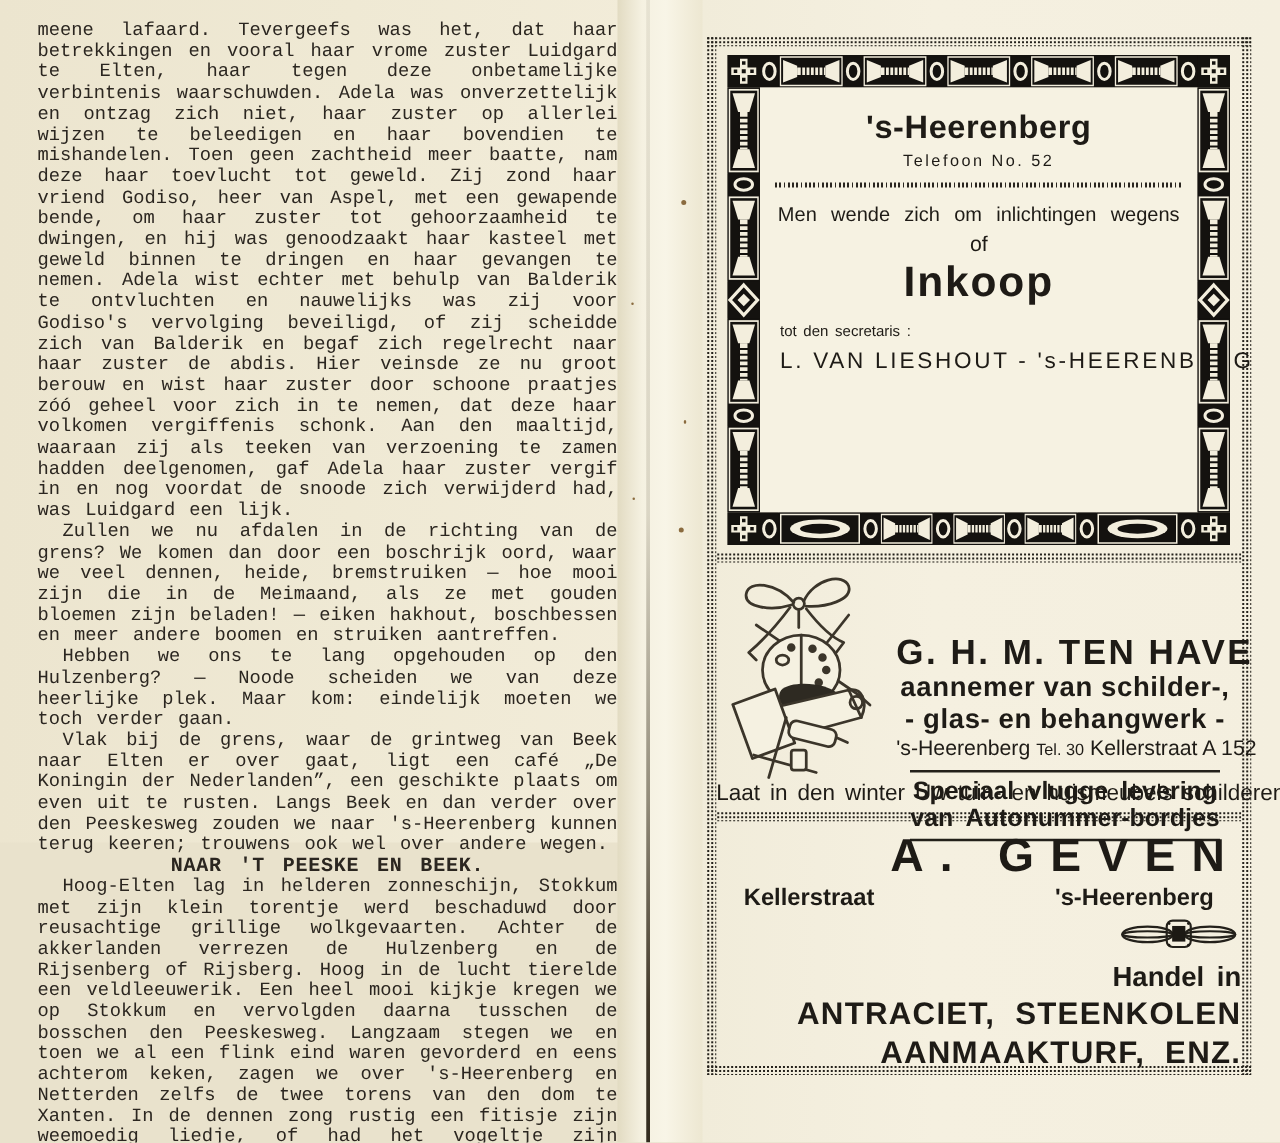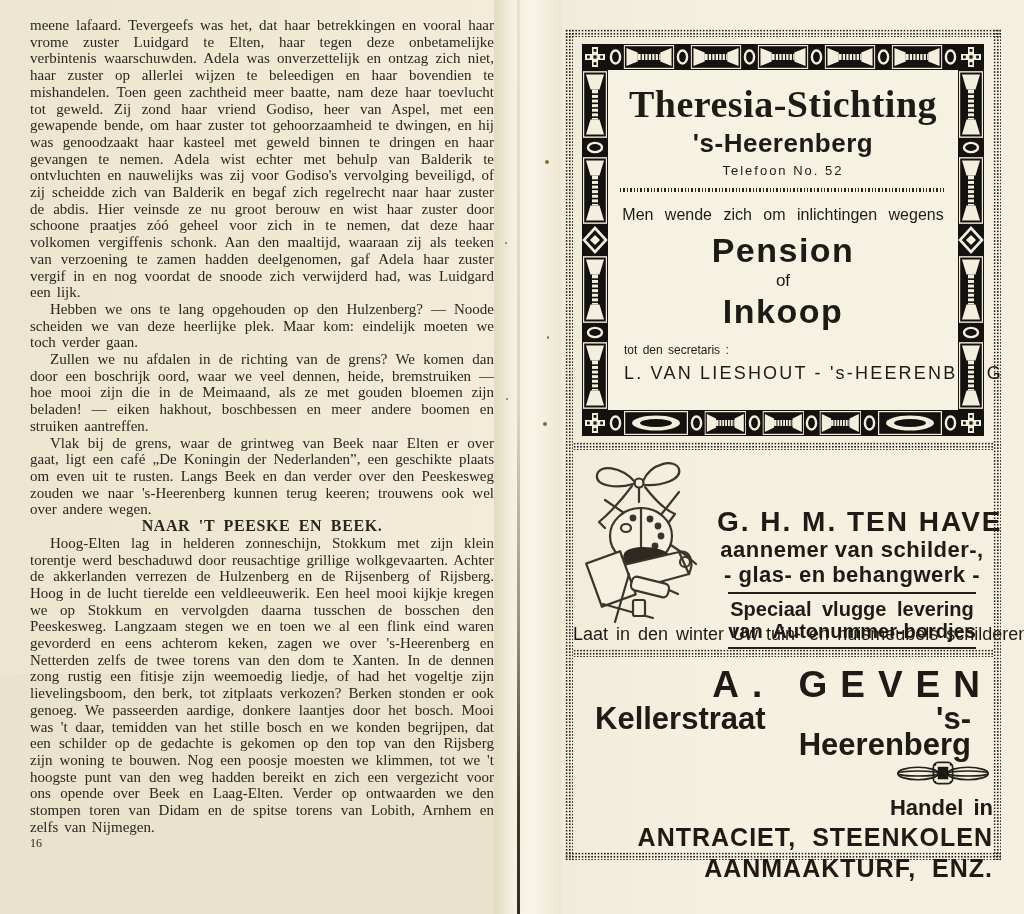"meene lafaard. Tevergeefs was het," .left-page { font-family: none -> Liberation Mono, monospace }
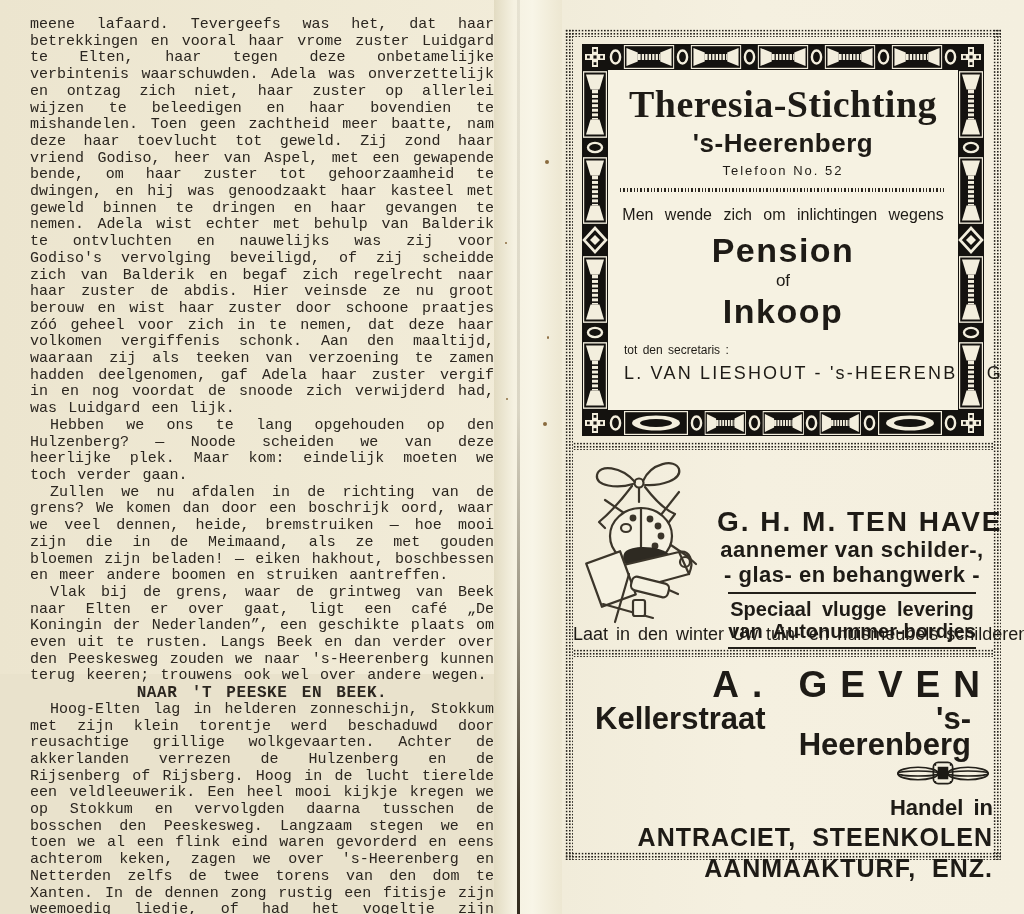"Theresia-Stichting" div.th-title { html: <div>Theresia-Stichting</div> -> none }
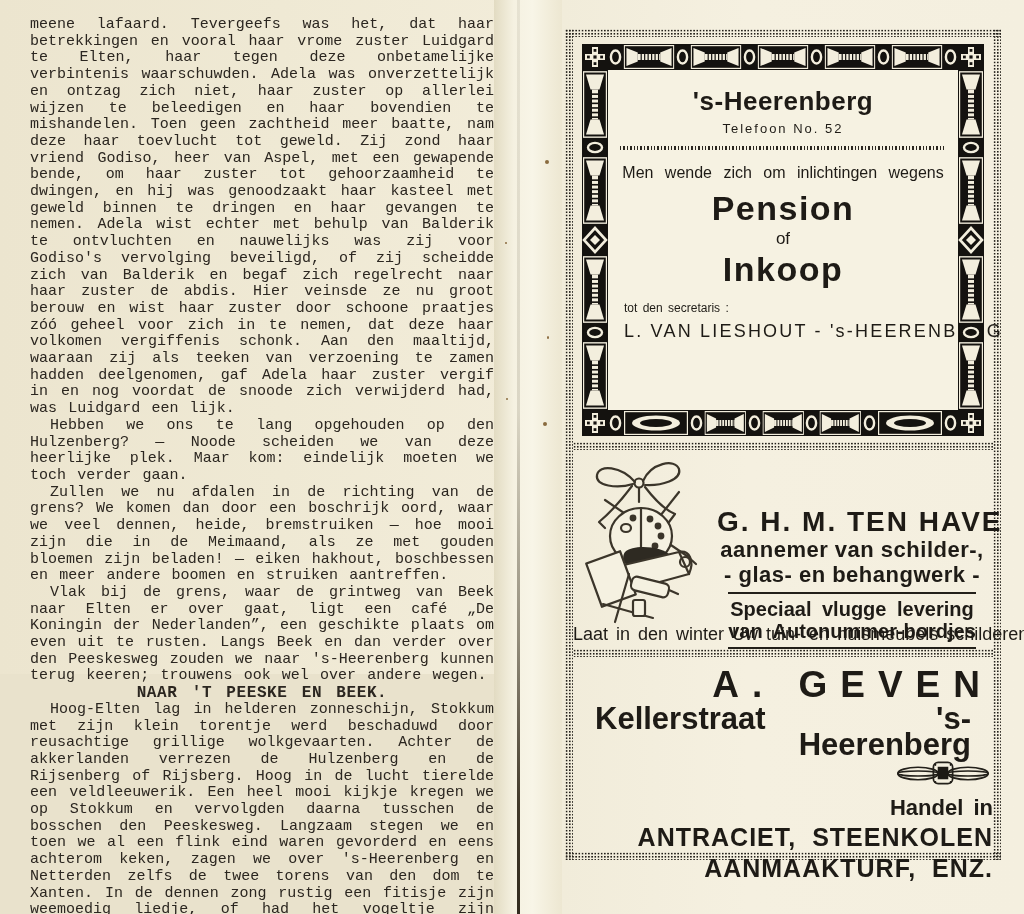"Pension" div.th-big { html: <div>Pension</div> -> none }
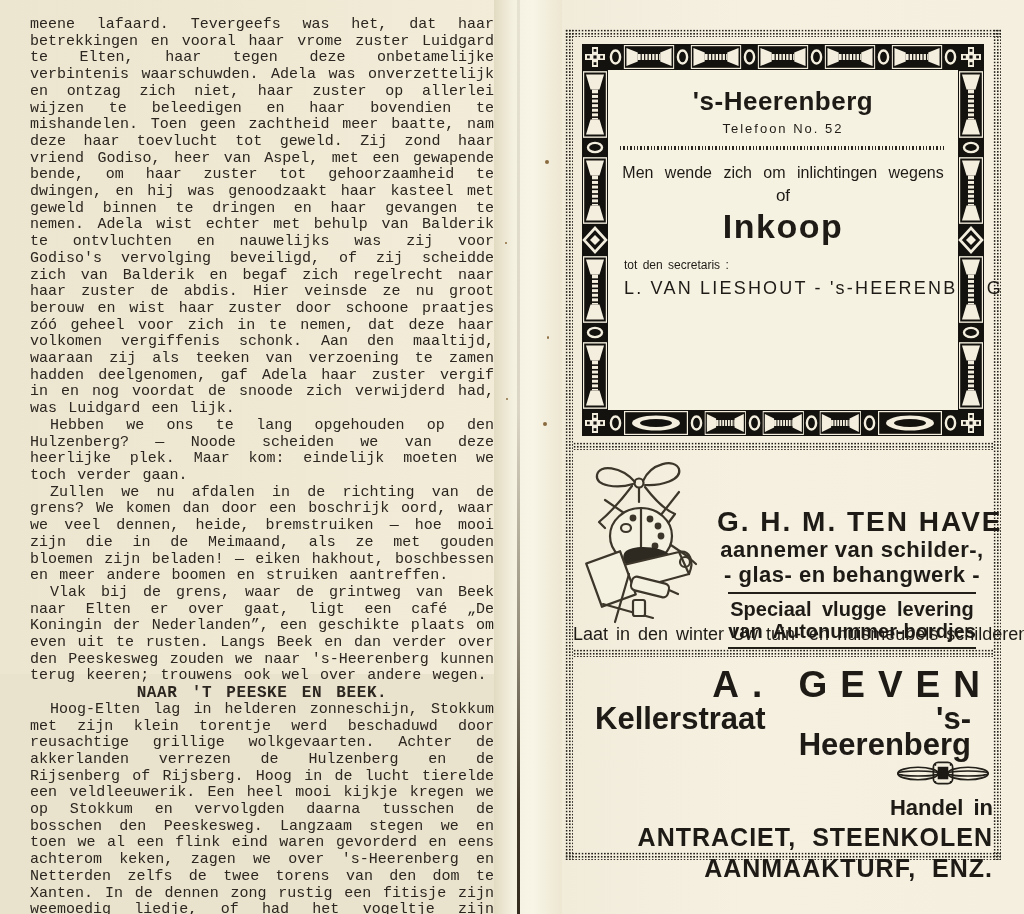"Hebben we ons te lang" p.indent { order: before "Zullen we nu afdalen in" -> after "Zullen we nu afdalen in" }
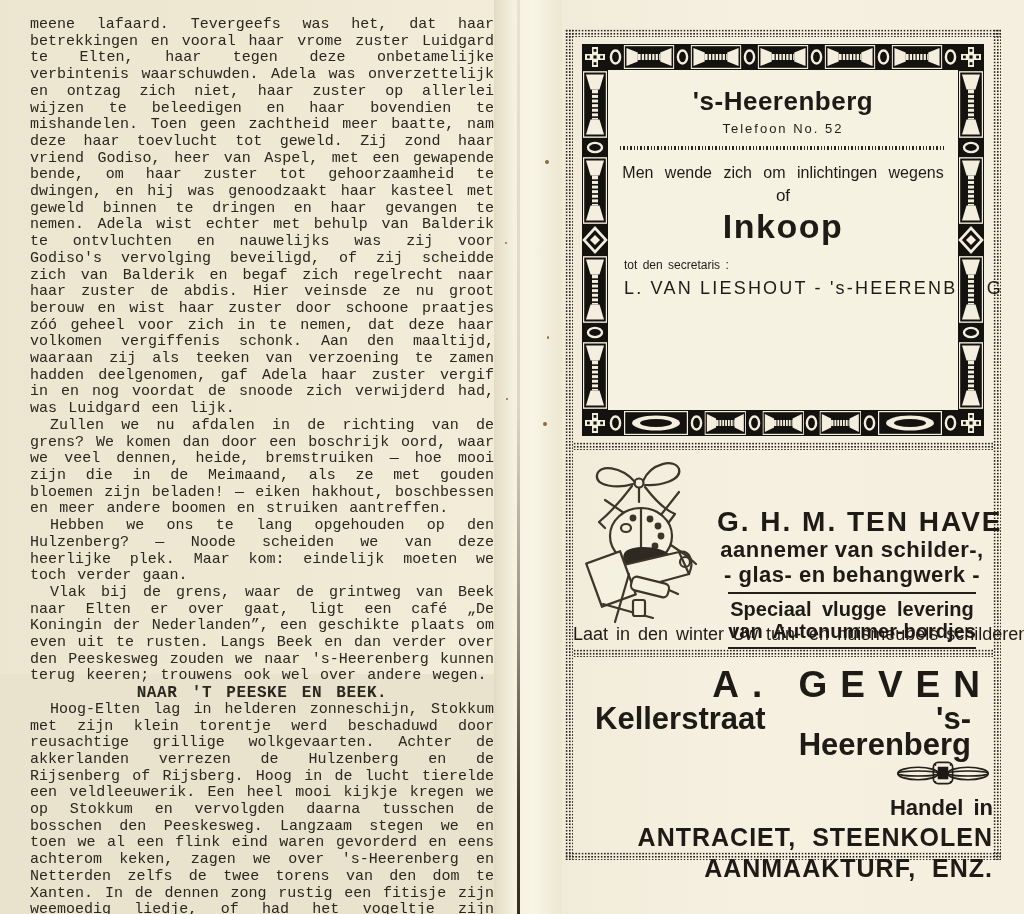"'s-Heerenberg Tel. 30 Kellerstraat A" div.ad2-addr { html: none -> <div> <span>'s-Heerenberg</span> <span>Tel. 30</span> <span>Kellerstraat A 152</span> </div> }
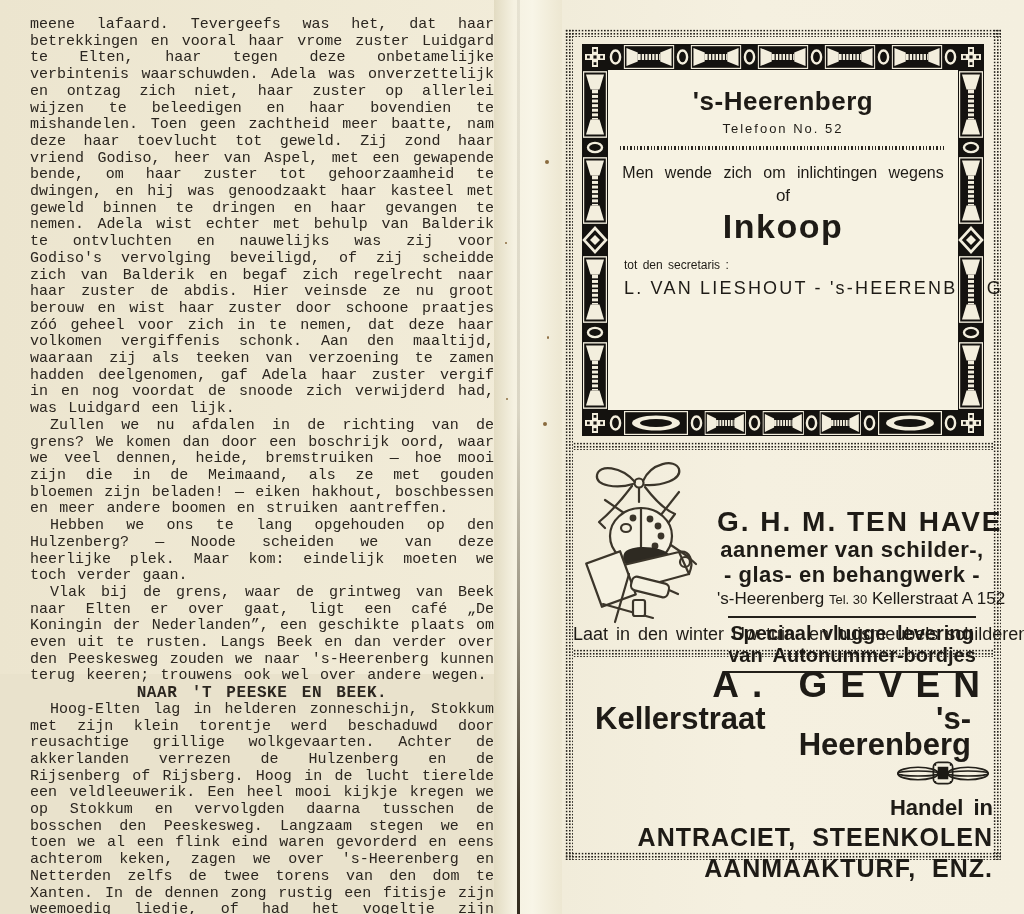"Kellerstraat" .ad3-row { font-size: 31px -> 19px }
